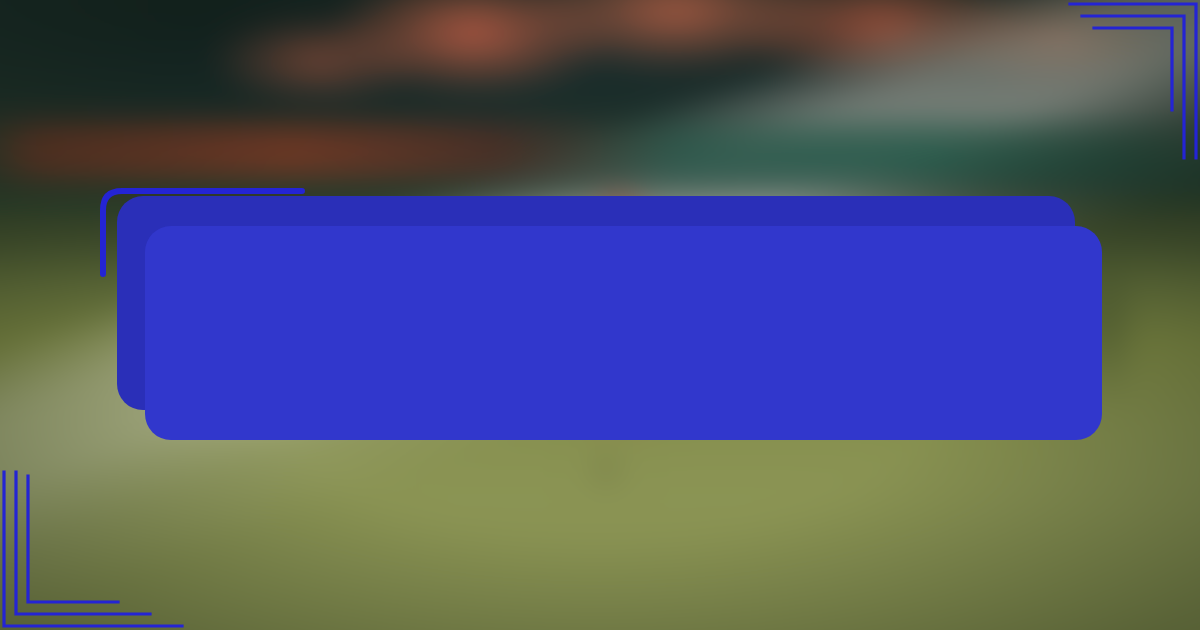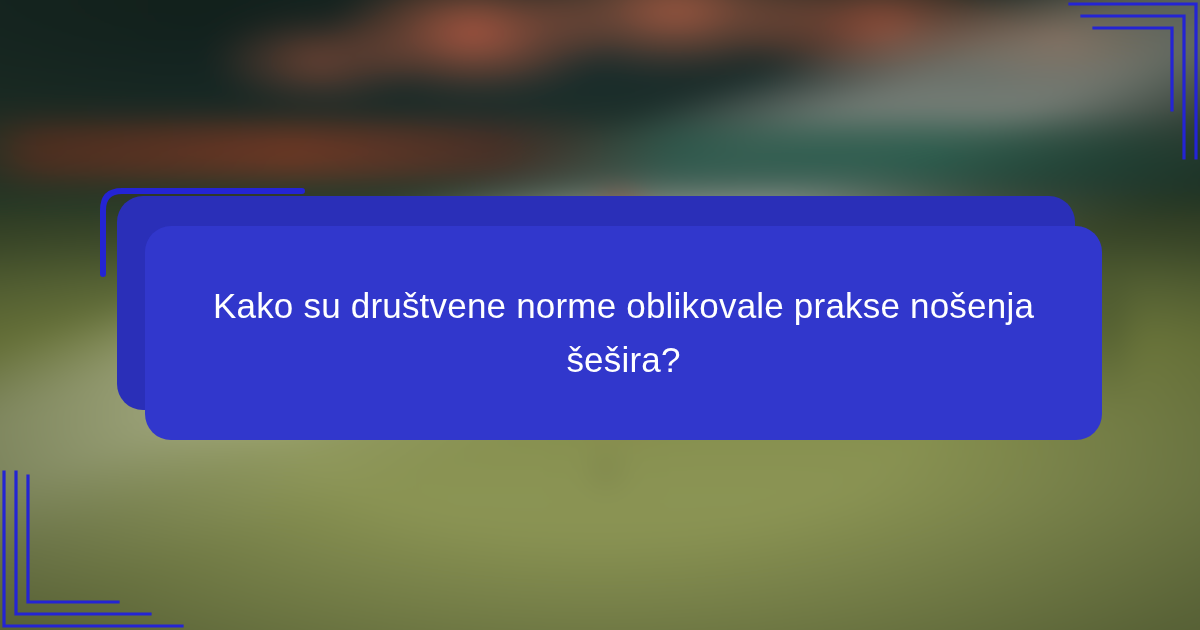"Kako su društvene norme oblikovale" div.card-text { html: <div> <p>Kako su društvene norme oblikovale prakse nošenja šešira?</p> </div> -> none }
